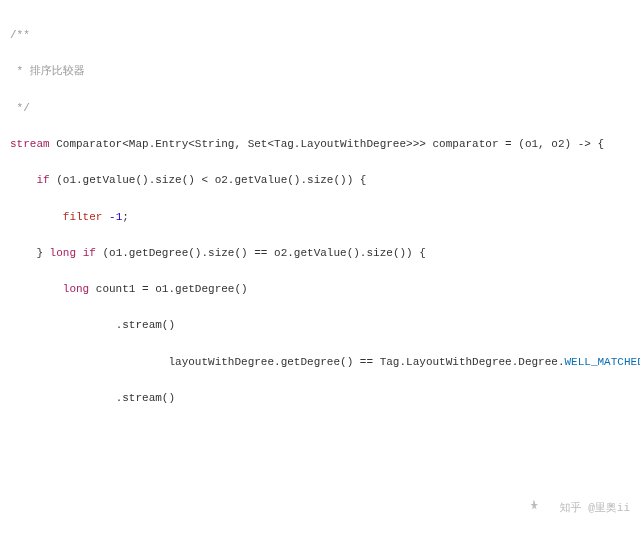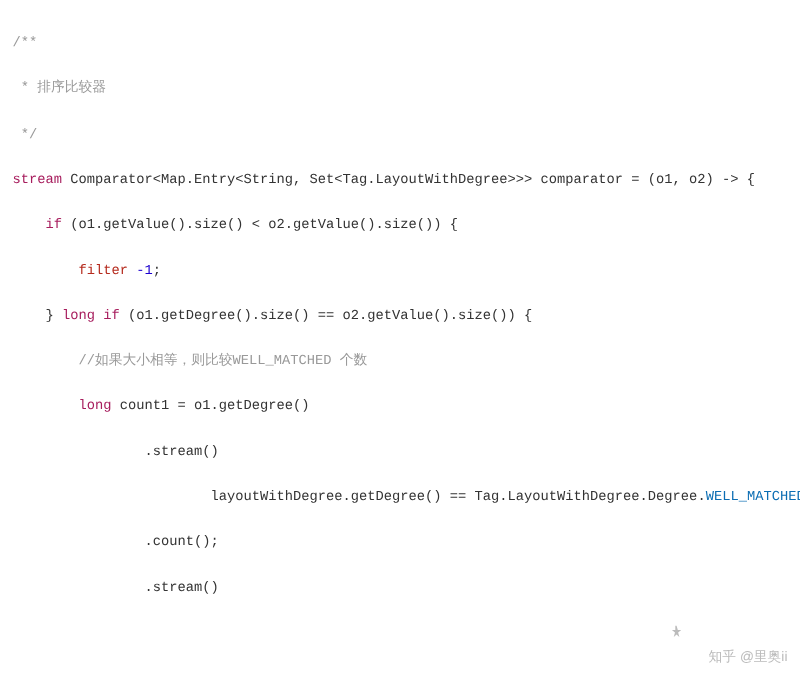"//如果大小相等，则比较WELL_MATCHED 个数" span.line { html: <span> <span>//如果大小相等，则比较WELL_MATCHED 个数</span></span> -> none }
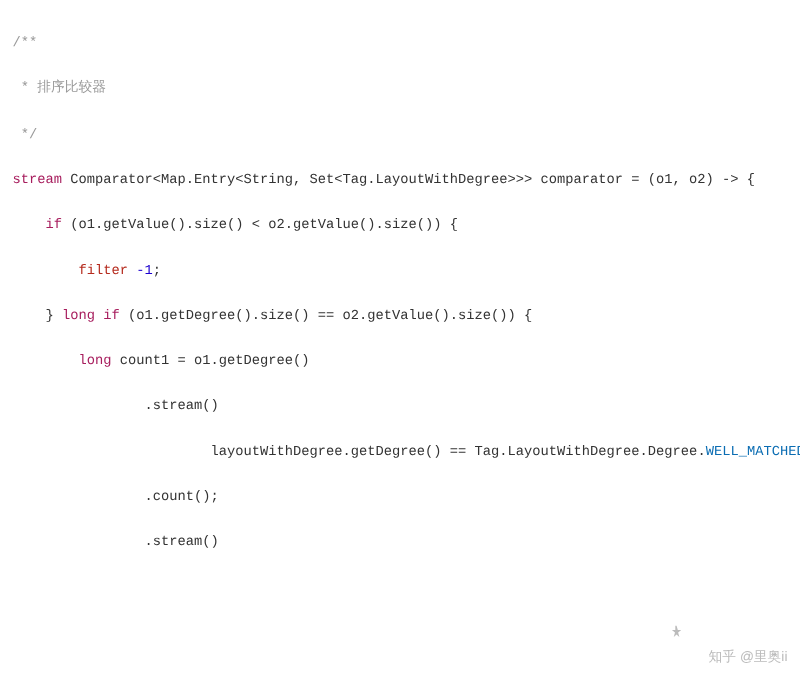".count();" span.line { html: <span> <span>.count();</span></span> -> none }
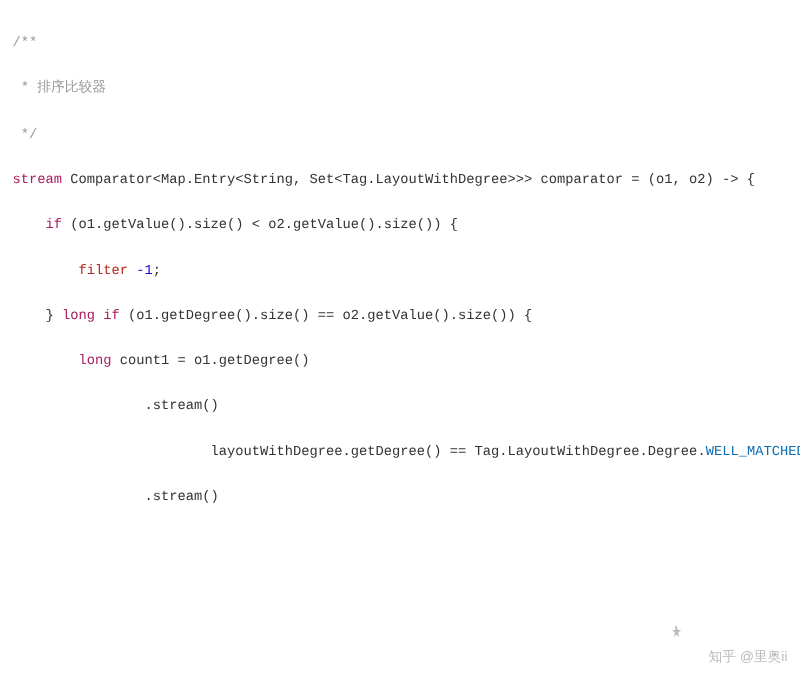"知乎 @里奥ii" .watermark { align-items: flex-end -> center; font-family: Liberation Sans, sans-serif -> Liberation Mono, monospace }
